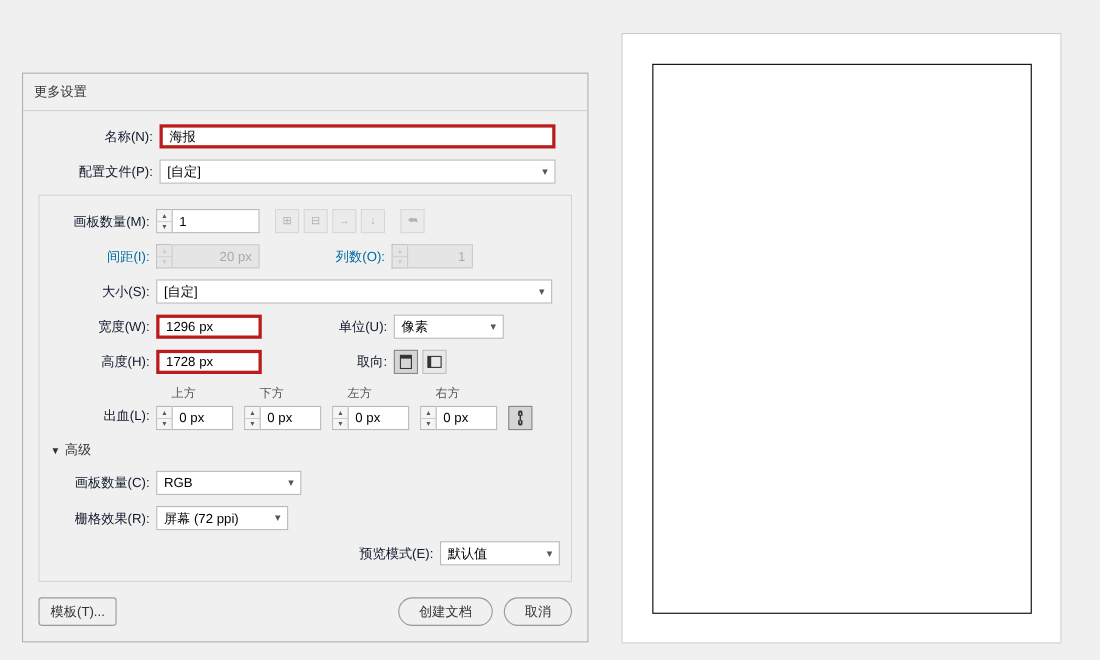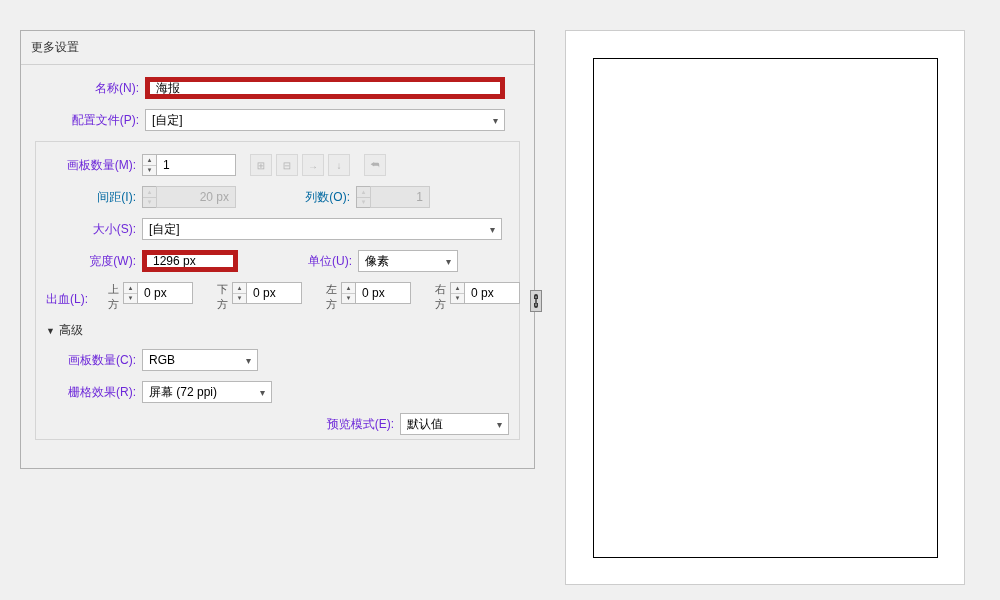"更多设置" .dialog { margin-top: none -> 36px }
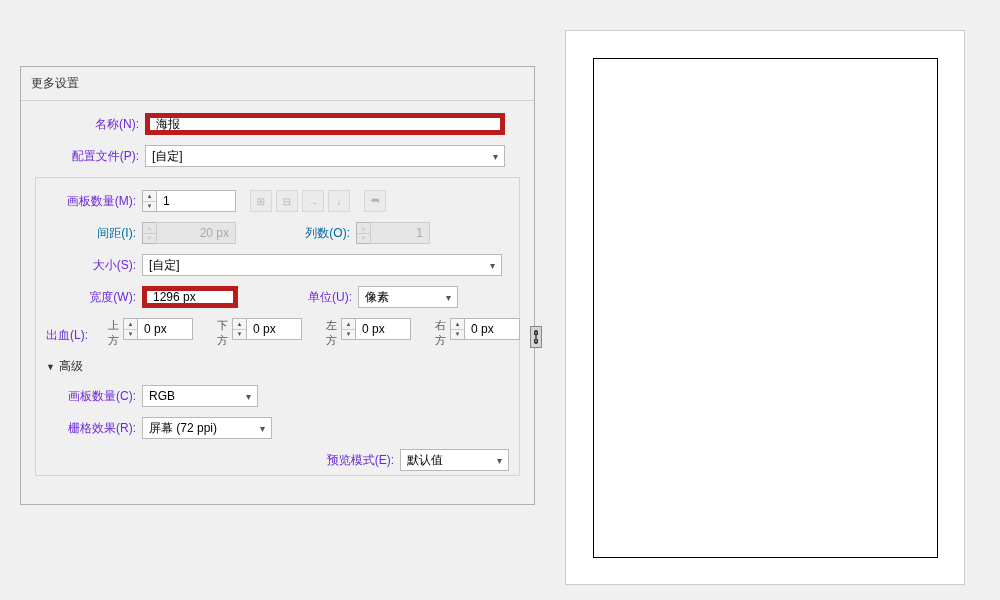"名称(N):" .label { color: #6d28d9 -> #0f172a }
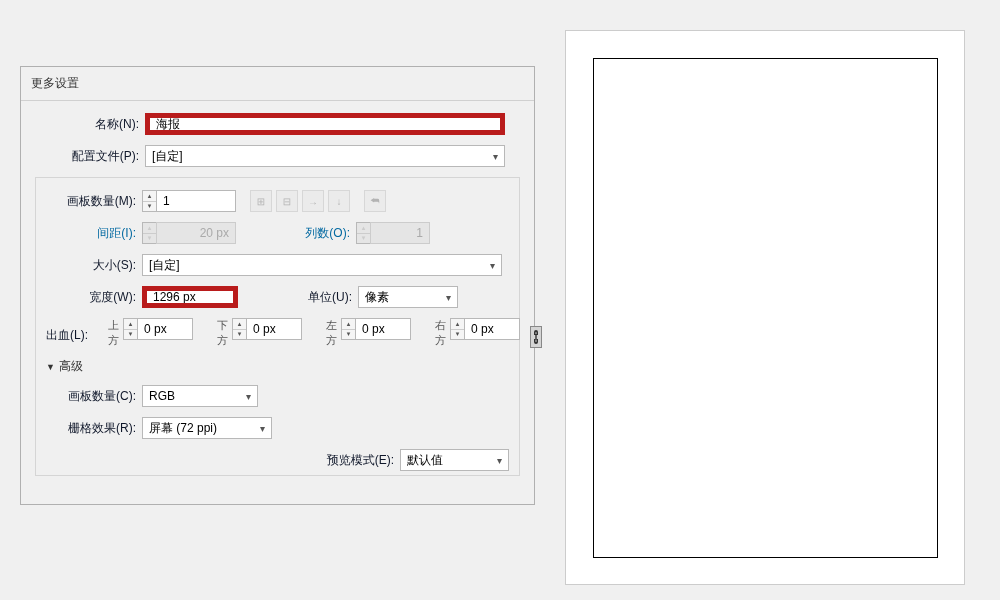"海报" .text-input { border: 5px solid #b91c1c -> 3px solid #b91c1c }
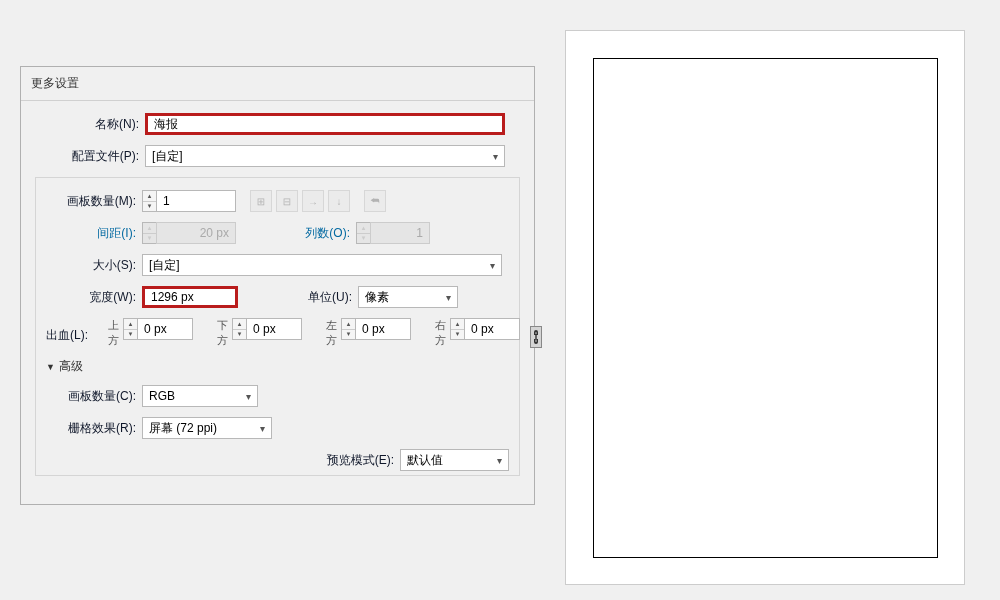"画板数量(M):" .form-panel { padding: 12px 10px 4px 10px -> 12px 10px 14px 10px }
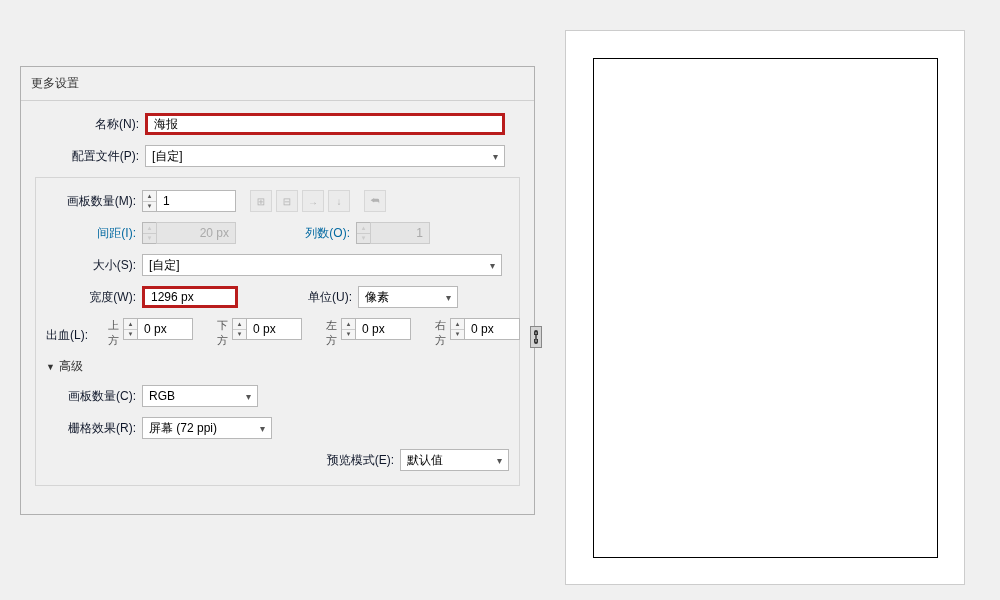"高度(H):" div.row { html: none -> <div> <div>高度(H):</div> <input> <div>取向:</div> <div> <div> <svg> <rect></rect> <rect></rect> </svg> </div> <div> <svg> <rect></rect> <rect></rect> </svg> </div> </div> </div> }
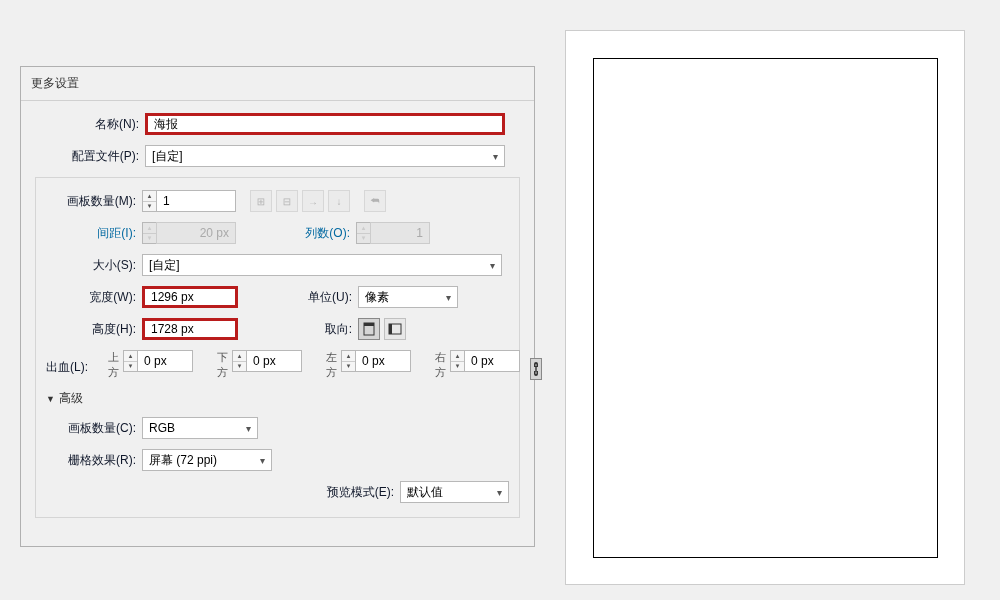"上方" .bleed-col { flex-direction: row -> column }
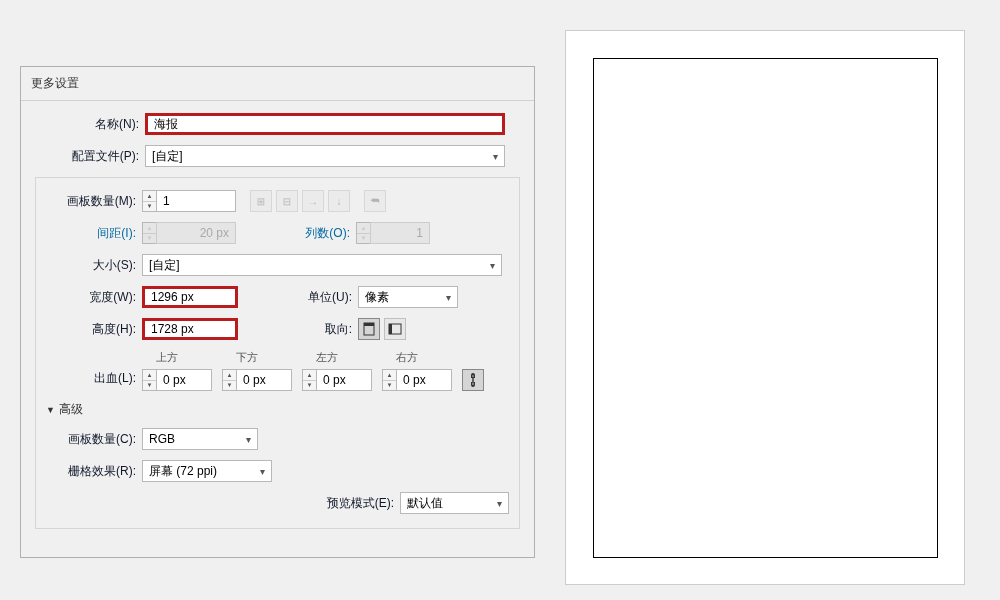"RGB" div.select { width: 116px -> 132px }
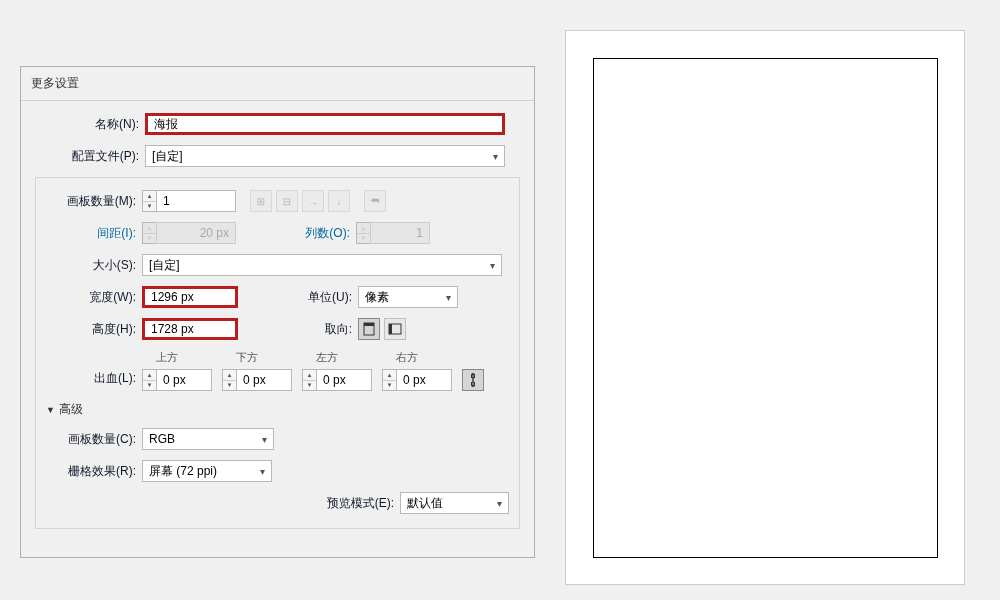"屏幕 (72 ppi)" div.select { width: 130px -> 120px }
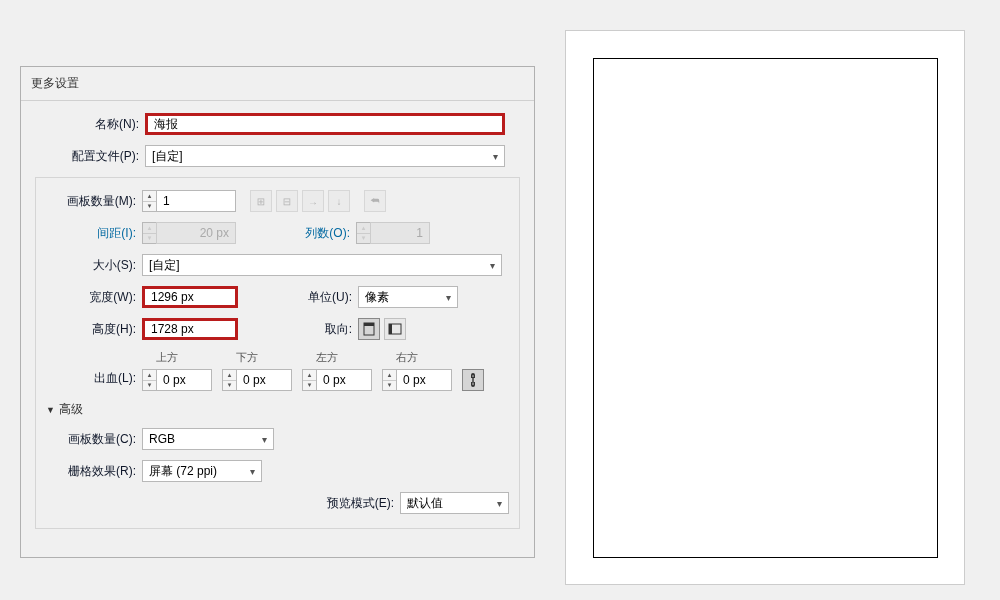"模板(T)..." div.button-row { html: none -> <div> <div>模板(T)...</div> <div></div> <div>创建文档</div> <div></div> <div>取消</div> </div> }
